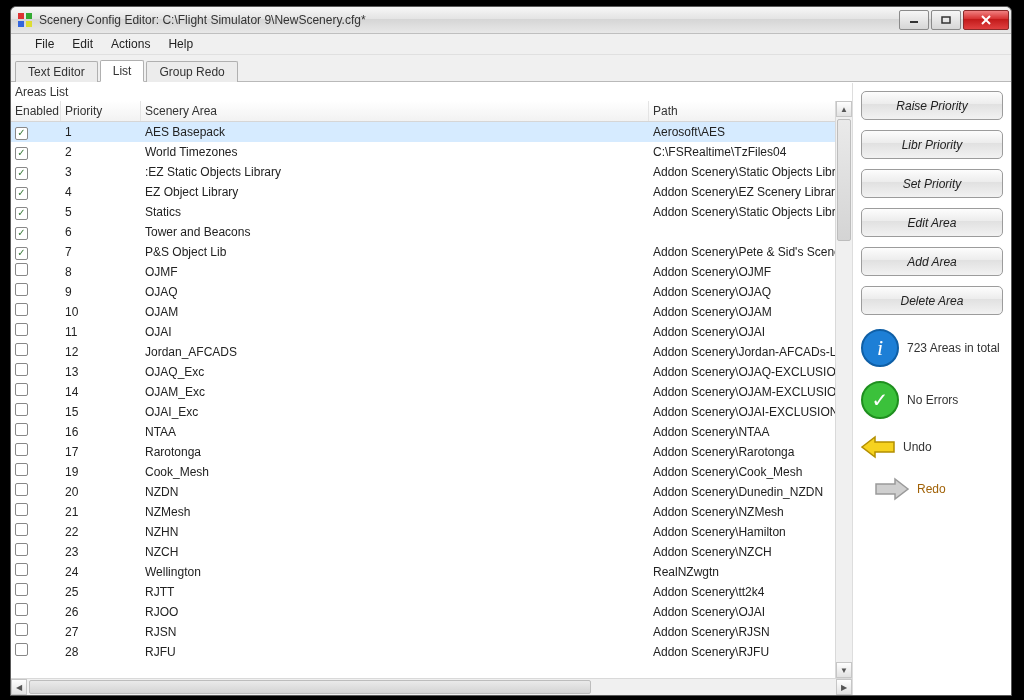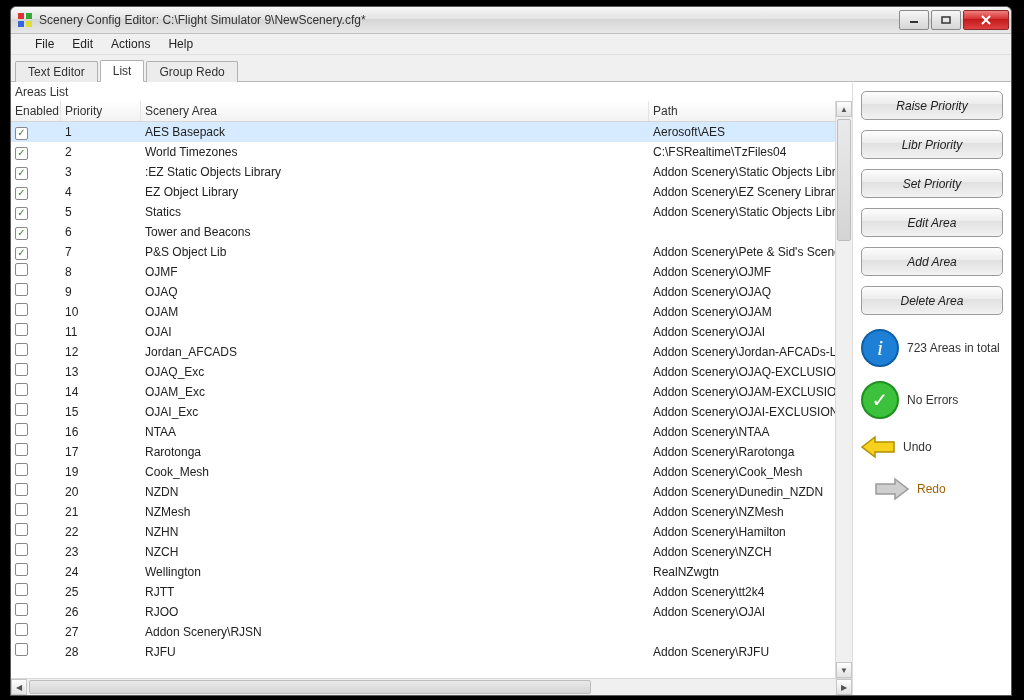"RJSN" div.col { html: none -> <div>RJSN</div> }
